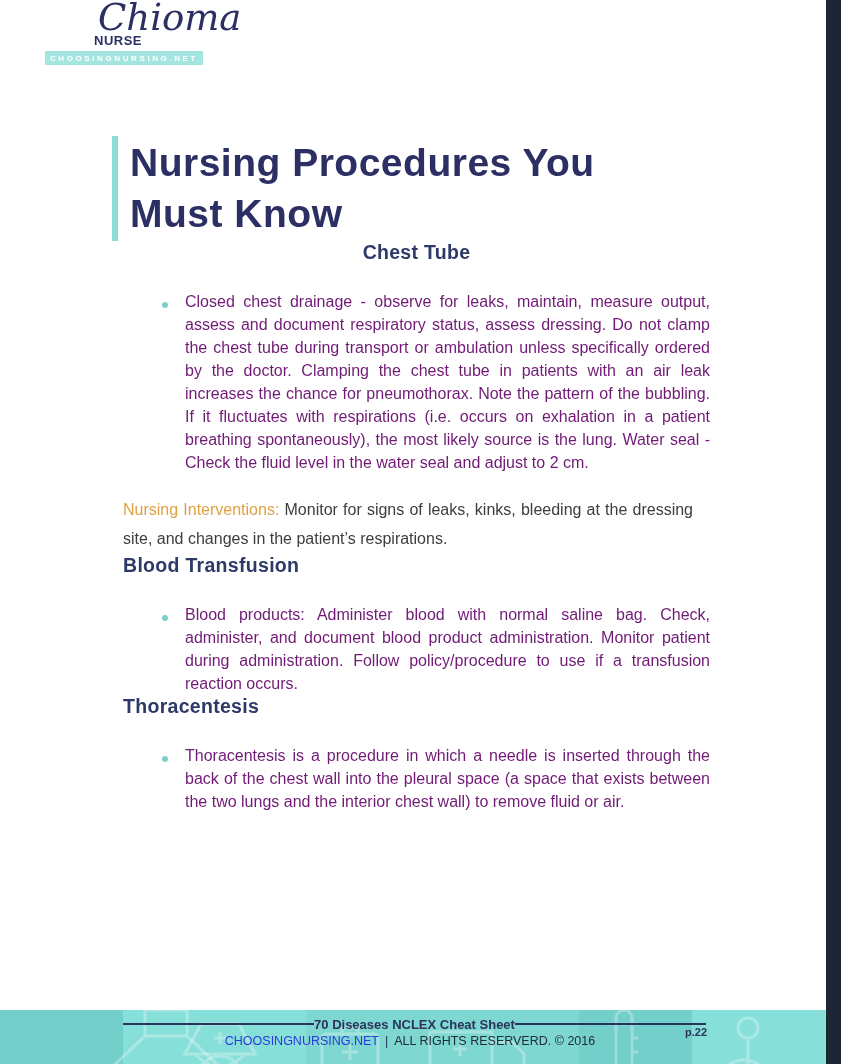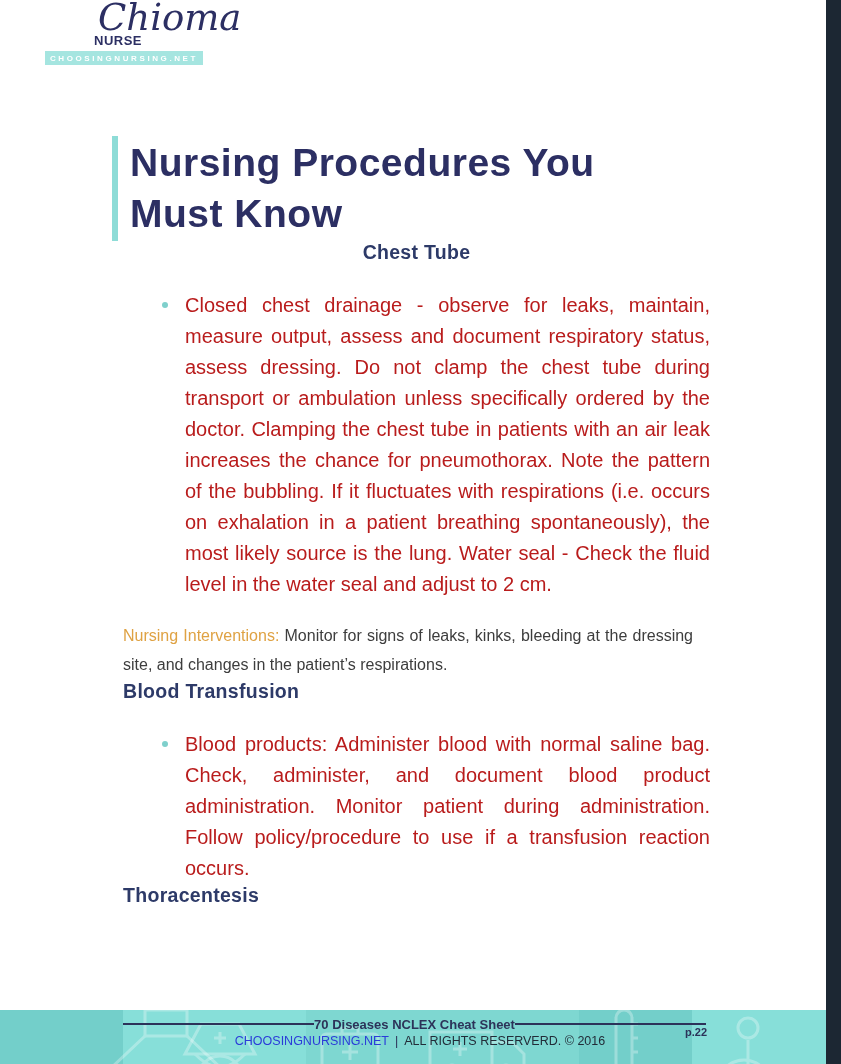"Closed chest drainage - observe" ul.bullet-list li { color: #b91c1c -> #701a75; font-size: 20px -> 16px; line-height: 31px -> 23px }
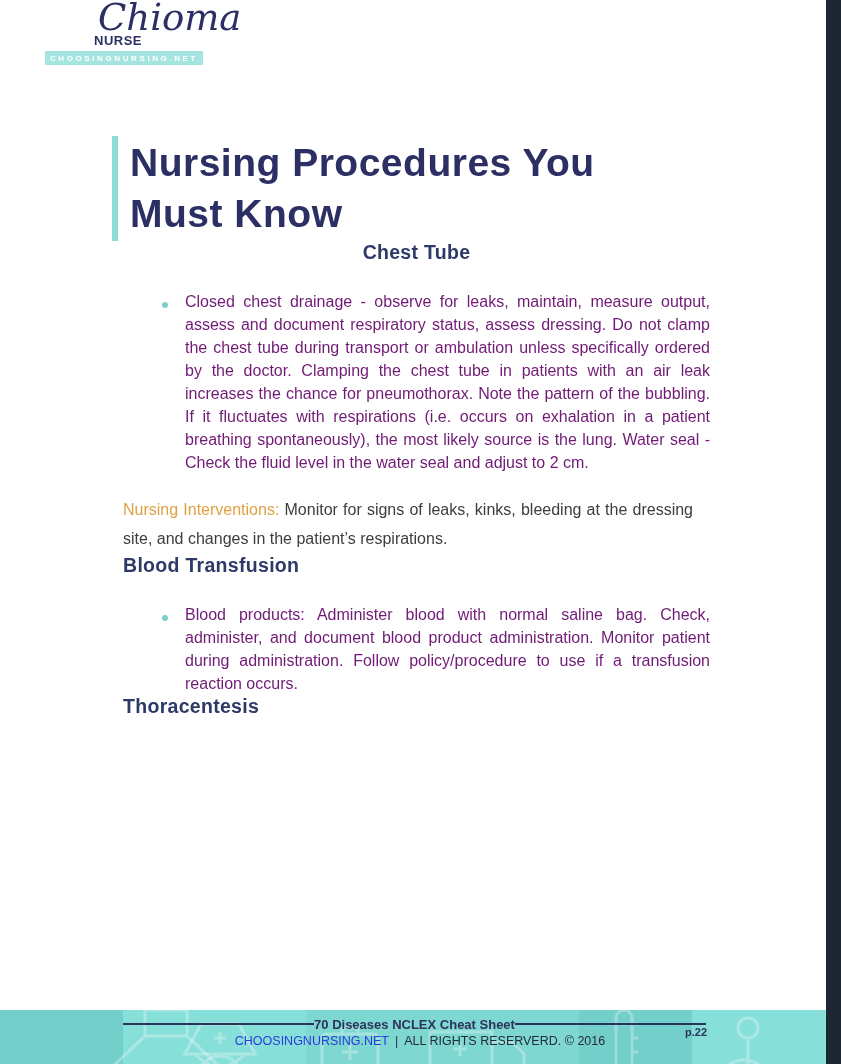"Thoracentesis is a procedure in" ul.bullet-list { html: none -> <ul> <li> <span>Thoracentesis is a procedure in which a needle is inserted through the back of the chest wall into the pleural space (a space that exists between the two lungs and the interior chest wall) to remove fluid or air.</span> </li> </ul> }
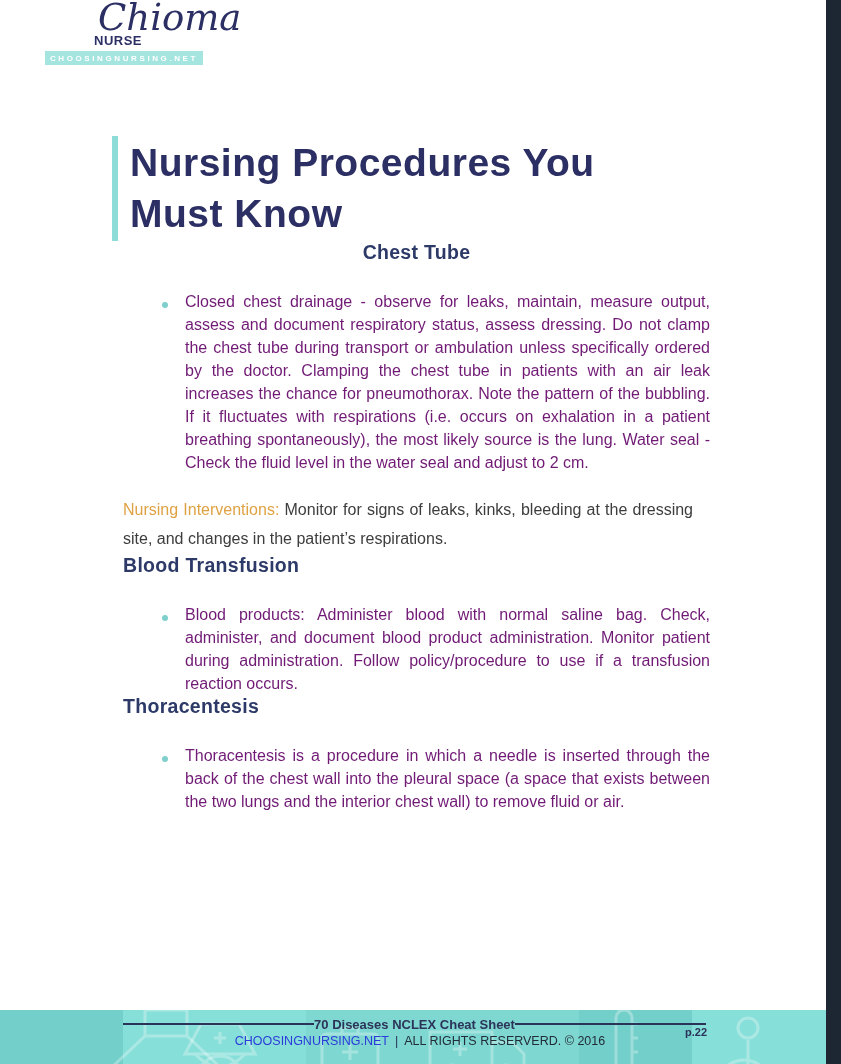"CHOOSINGNURSING.NET | ALL RIGHTS" .footer-credits { padding-left: 10px -> none }
